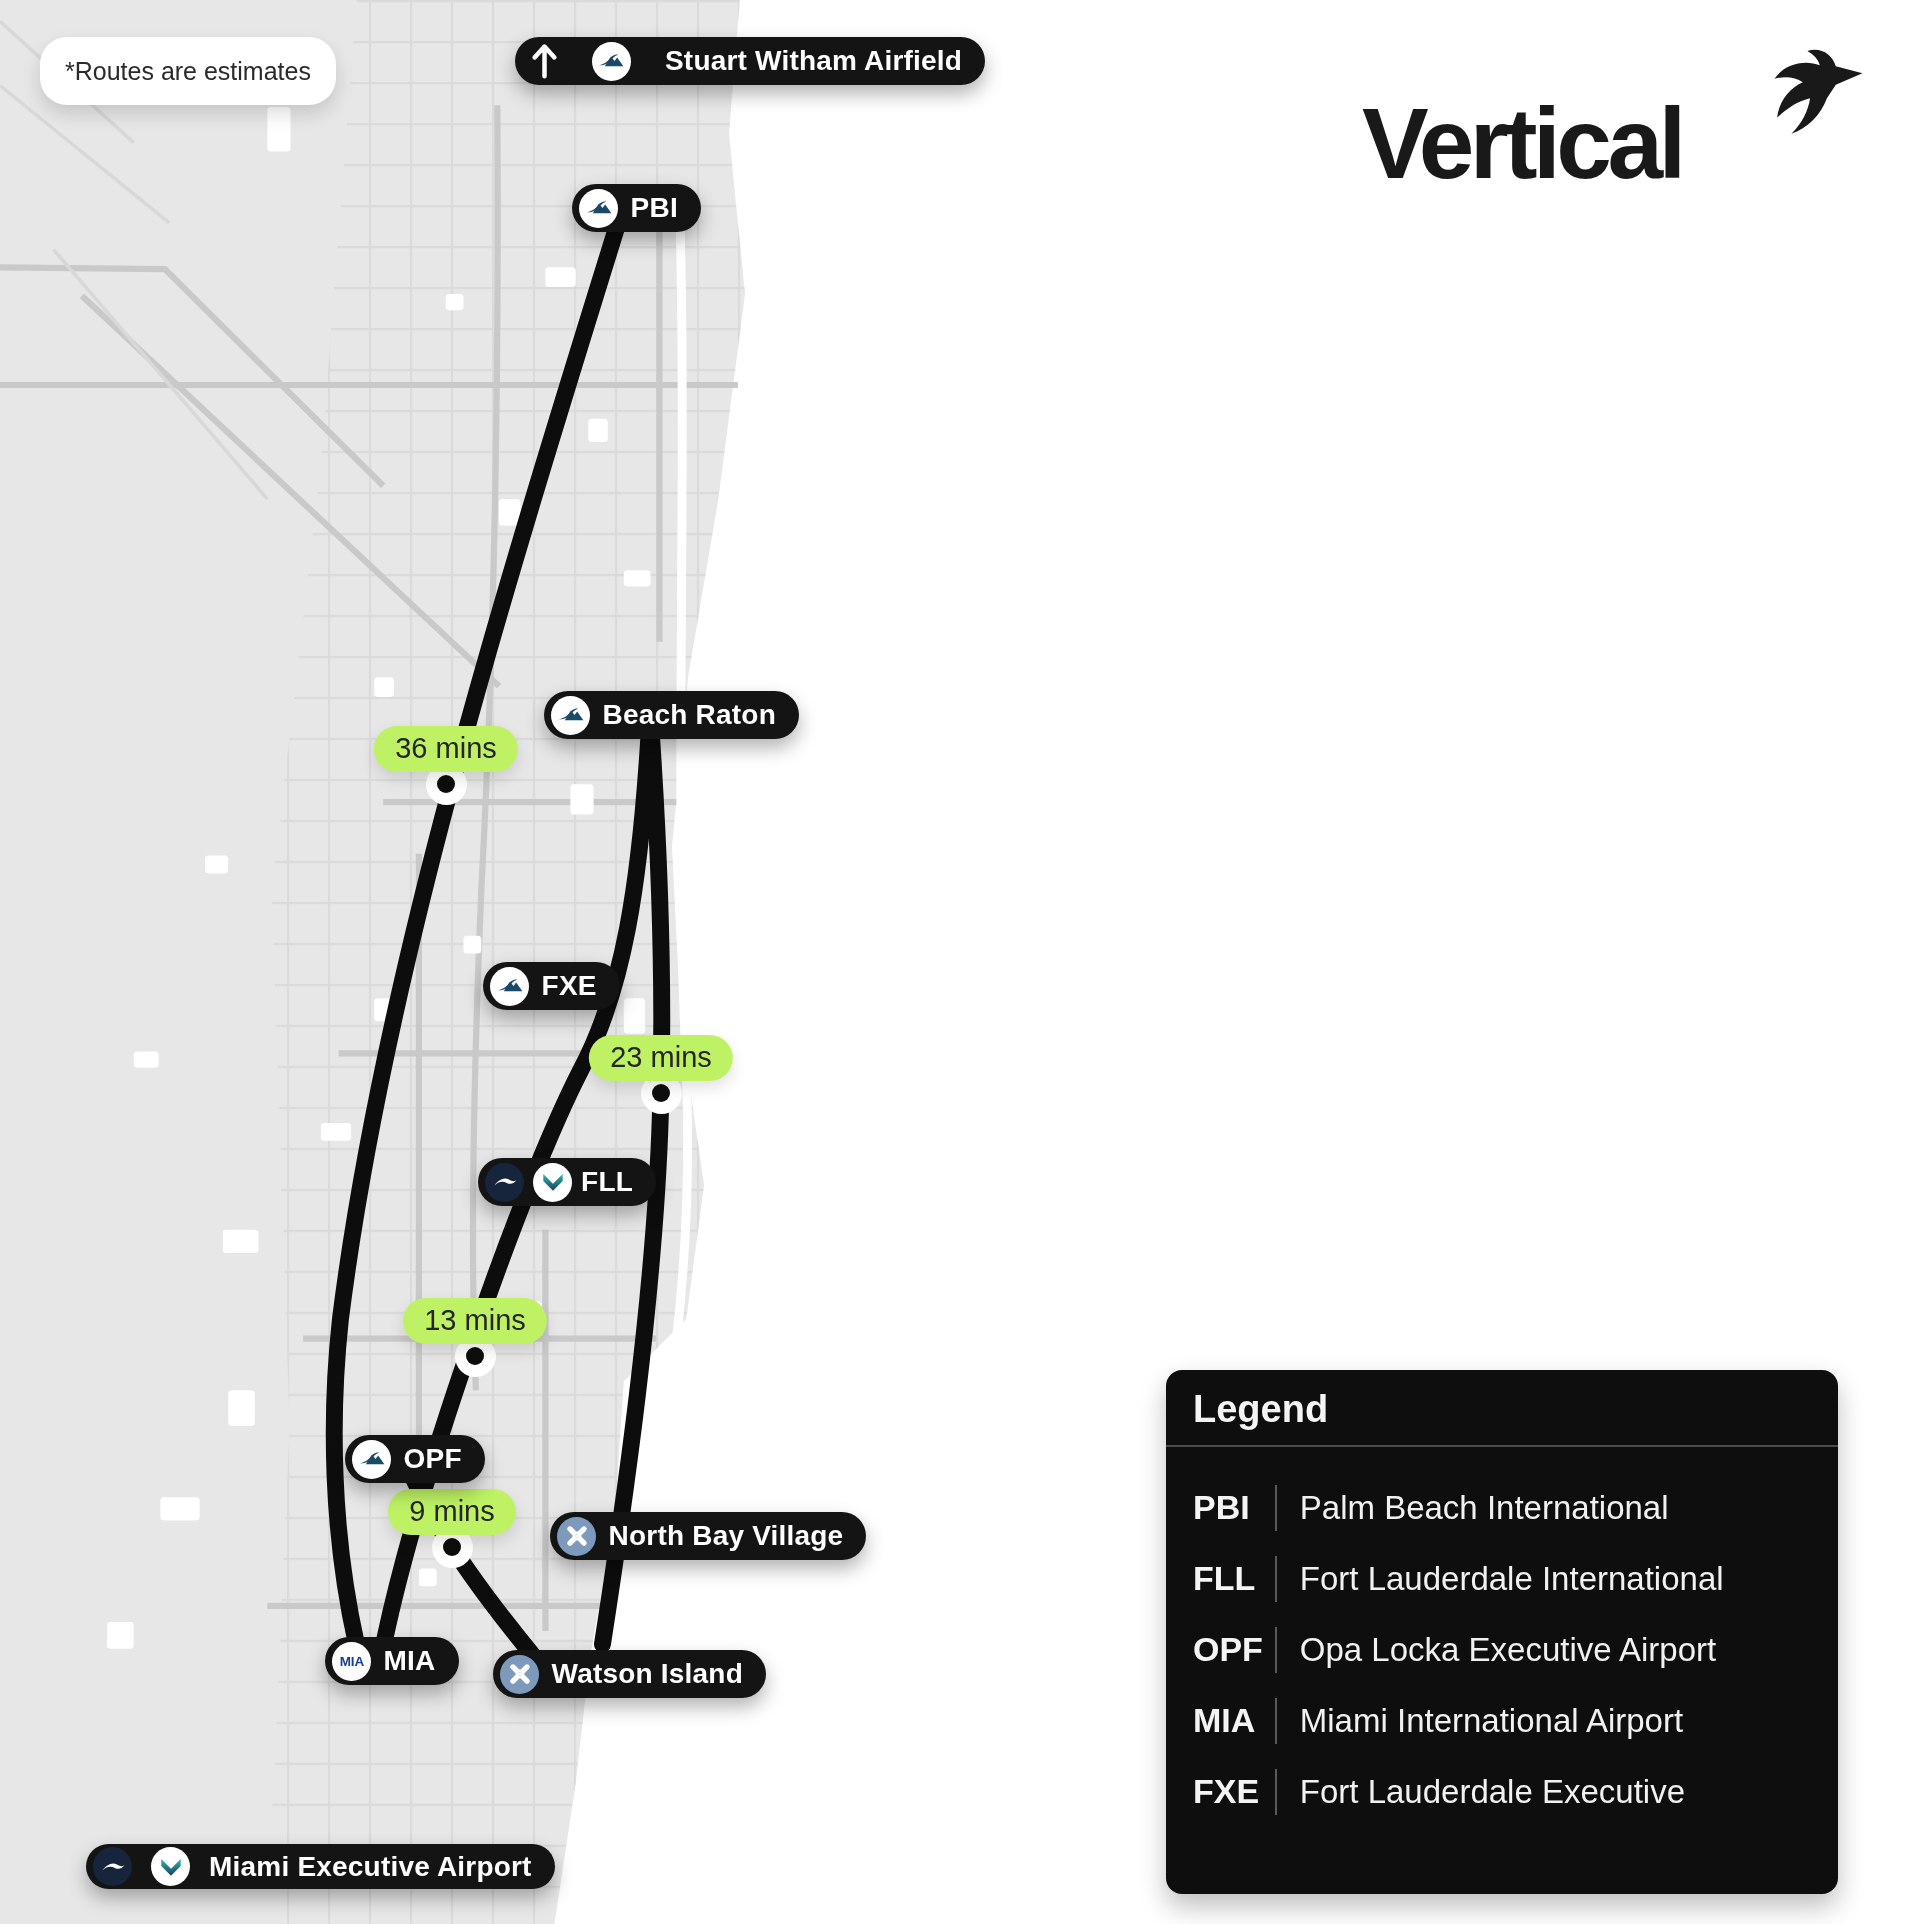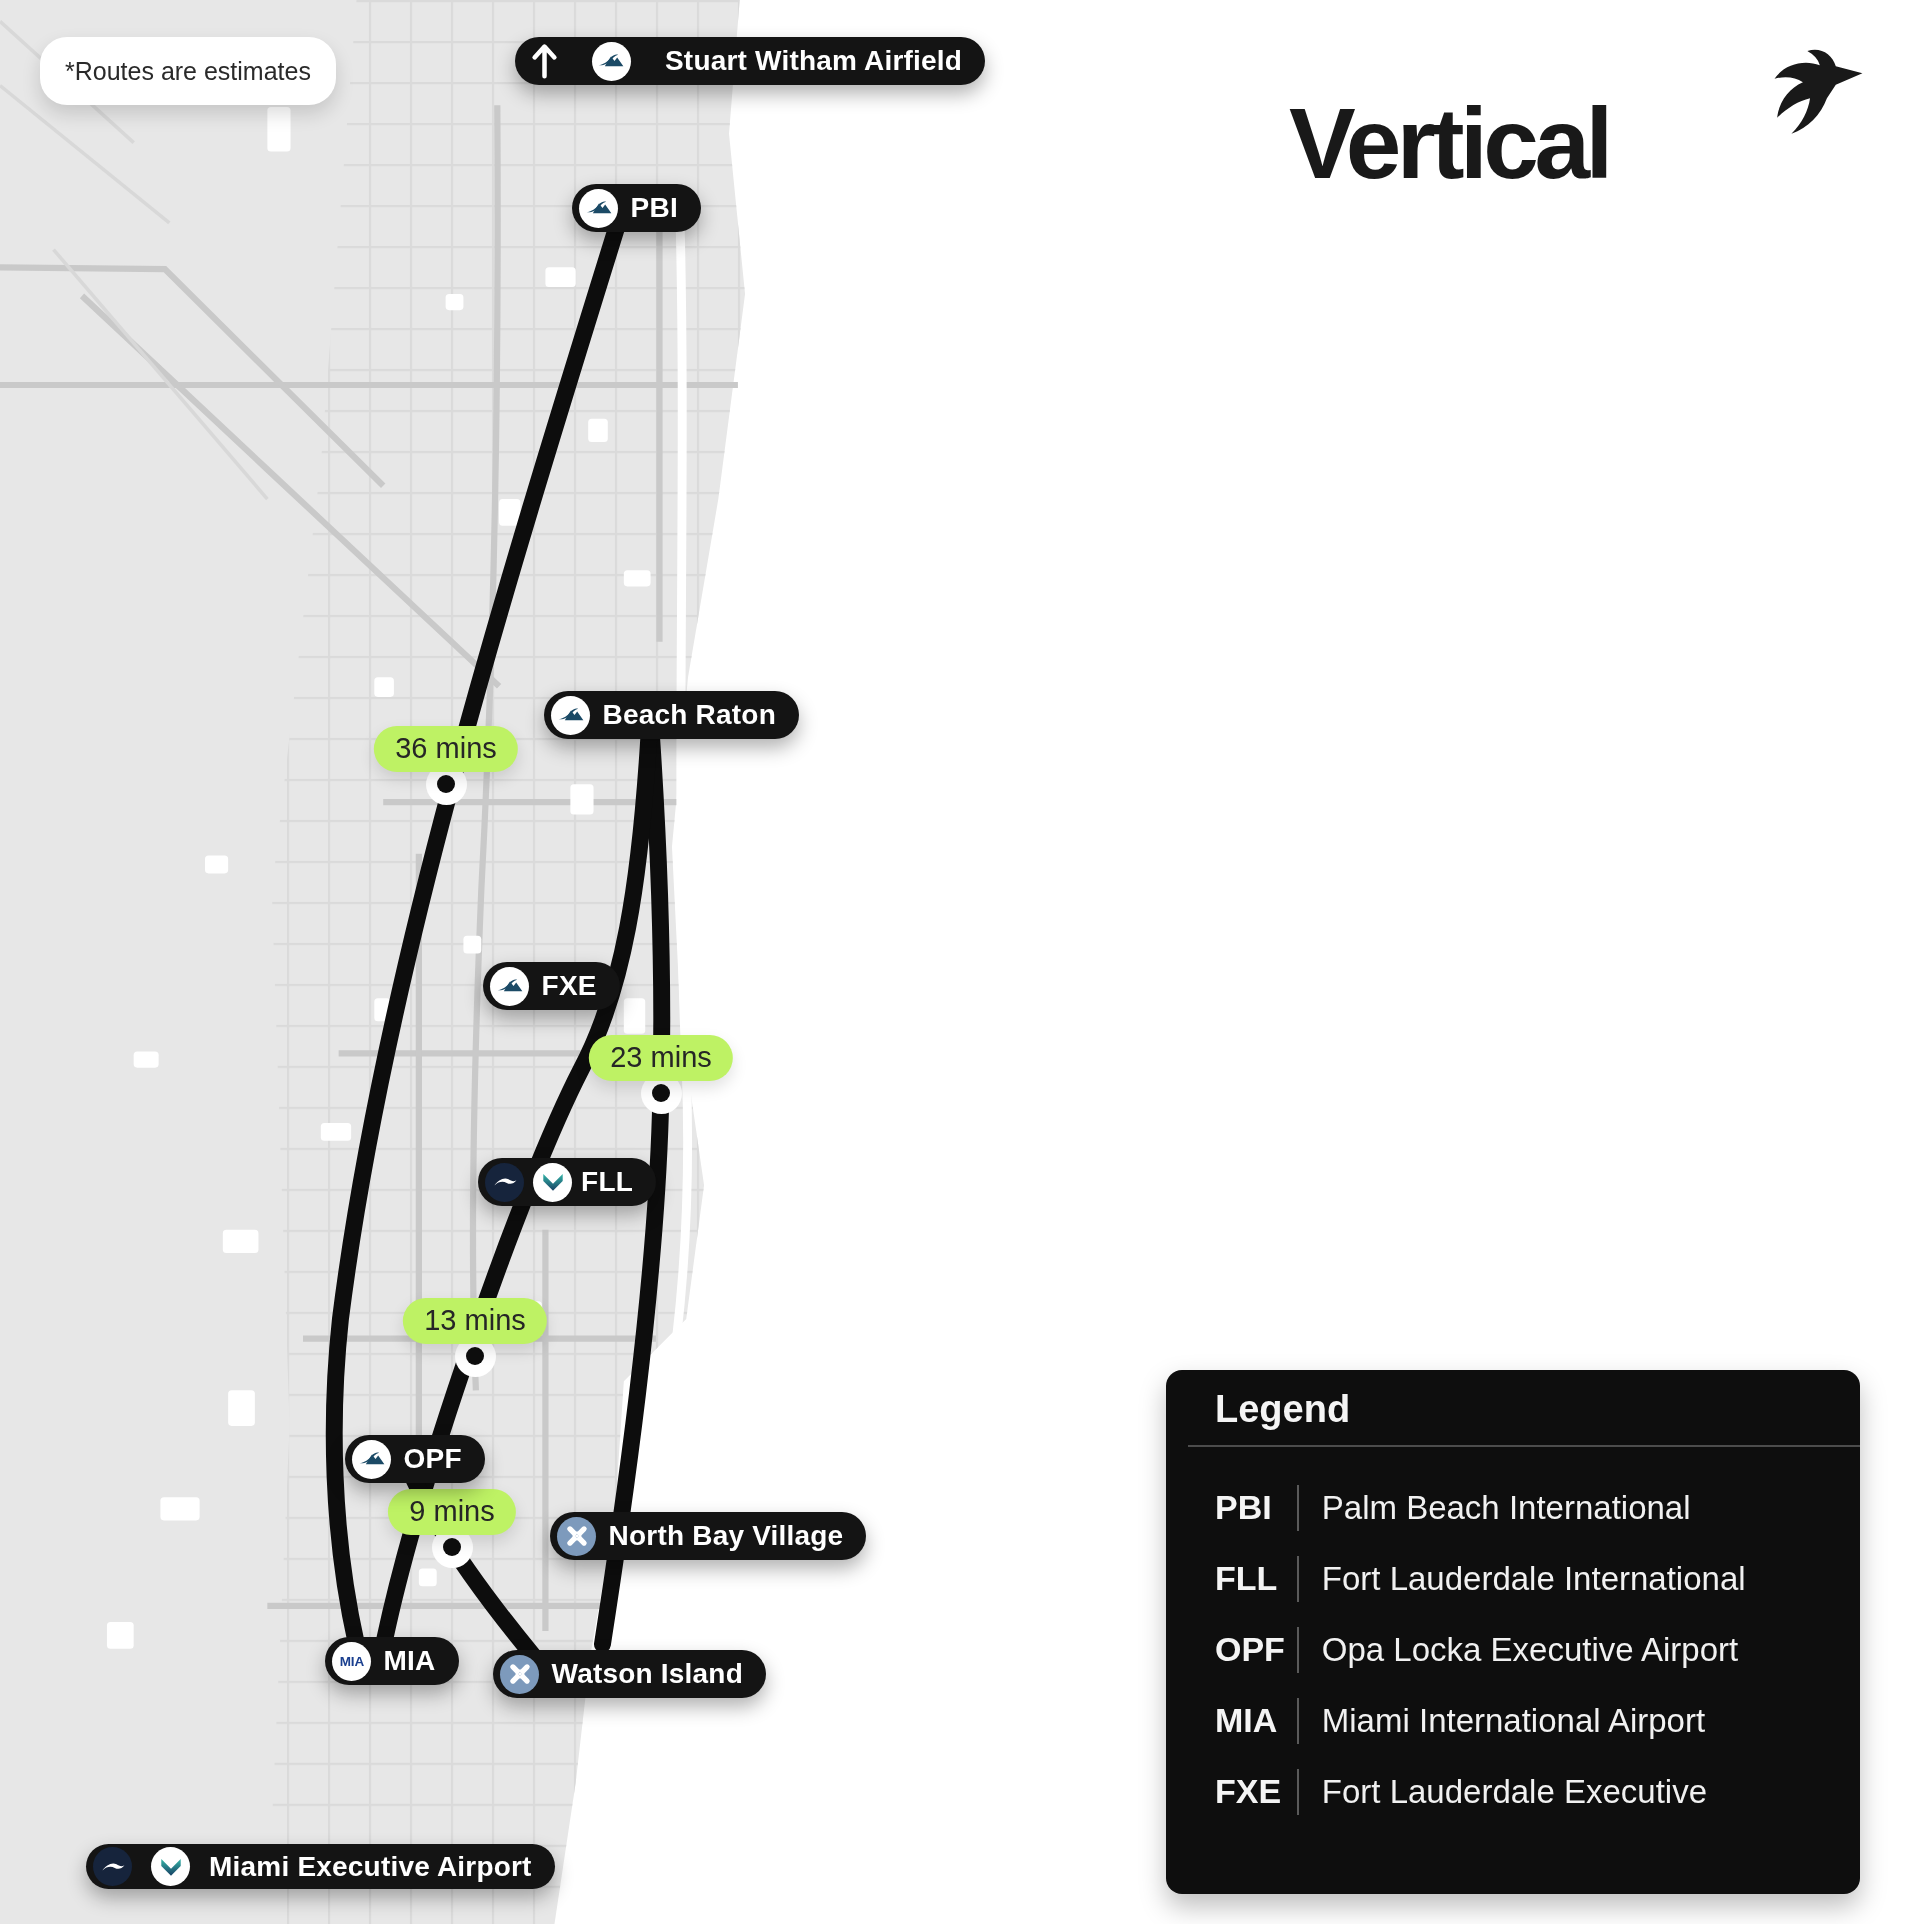"Vertical" .brand { left: 1289px -> 1362px }
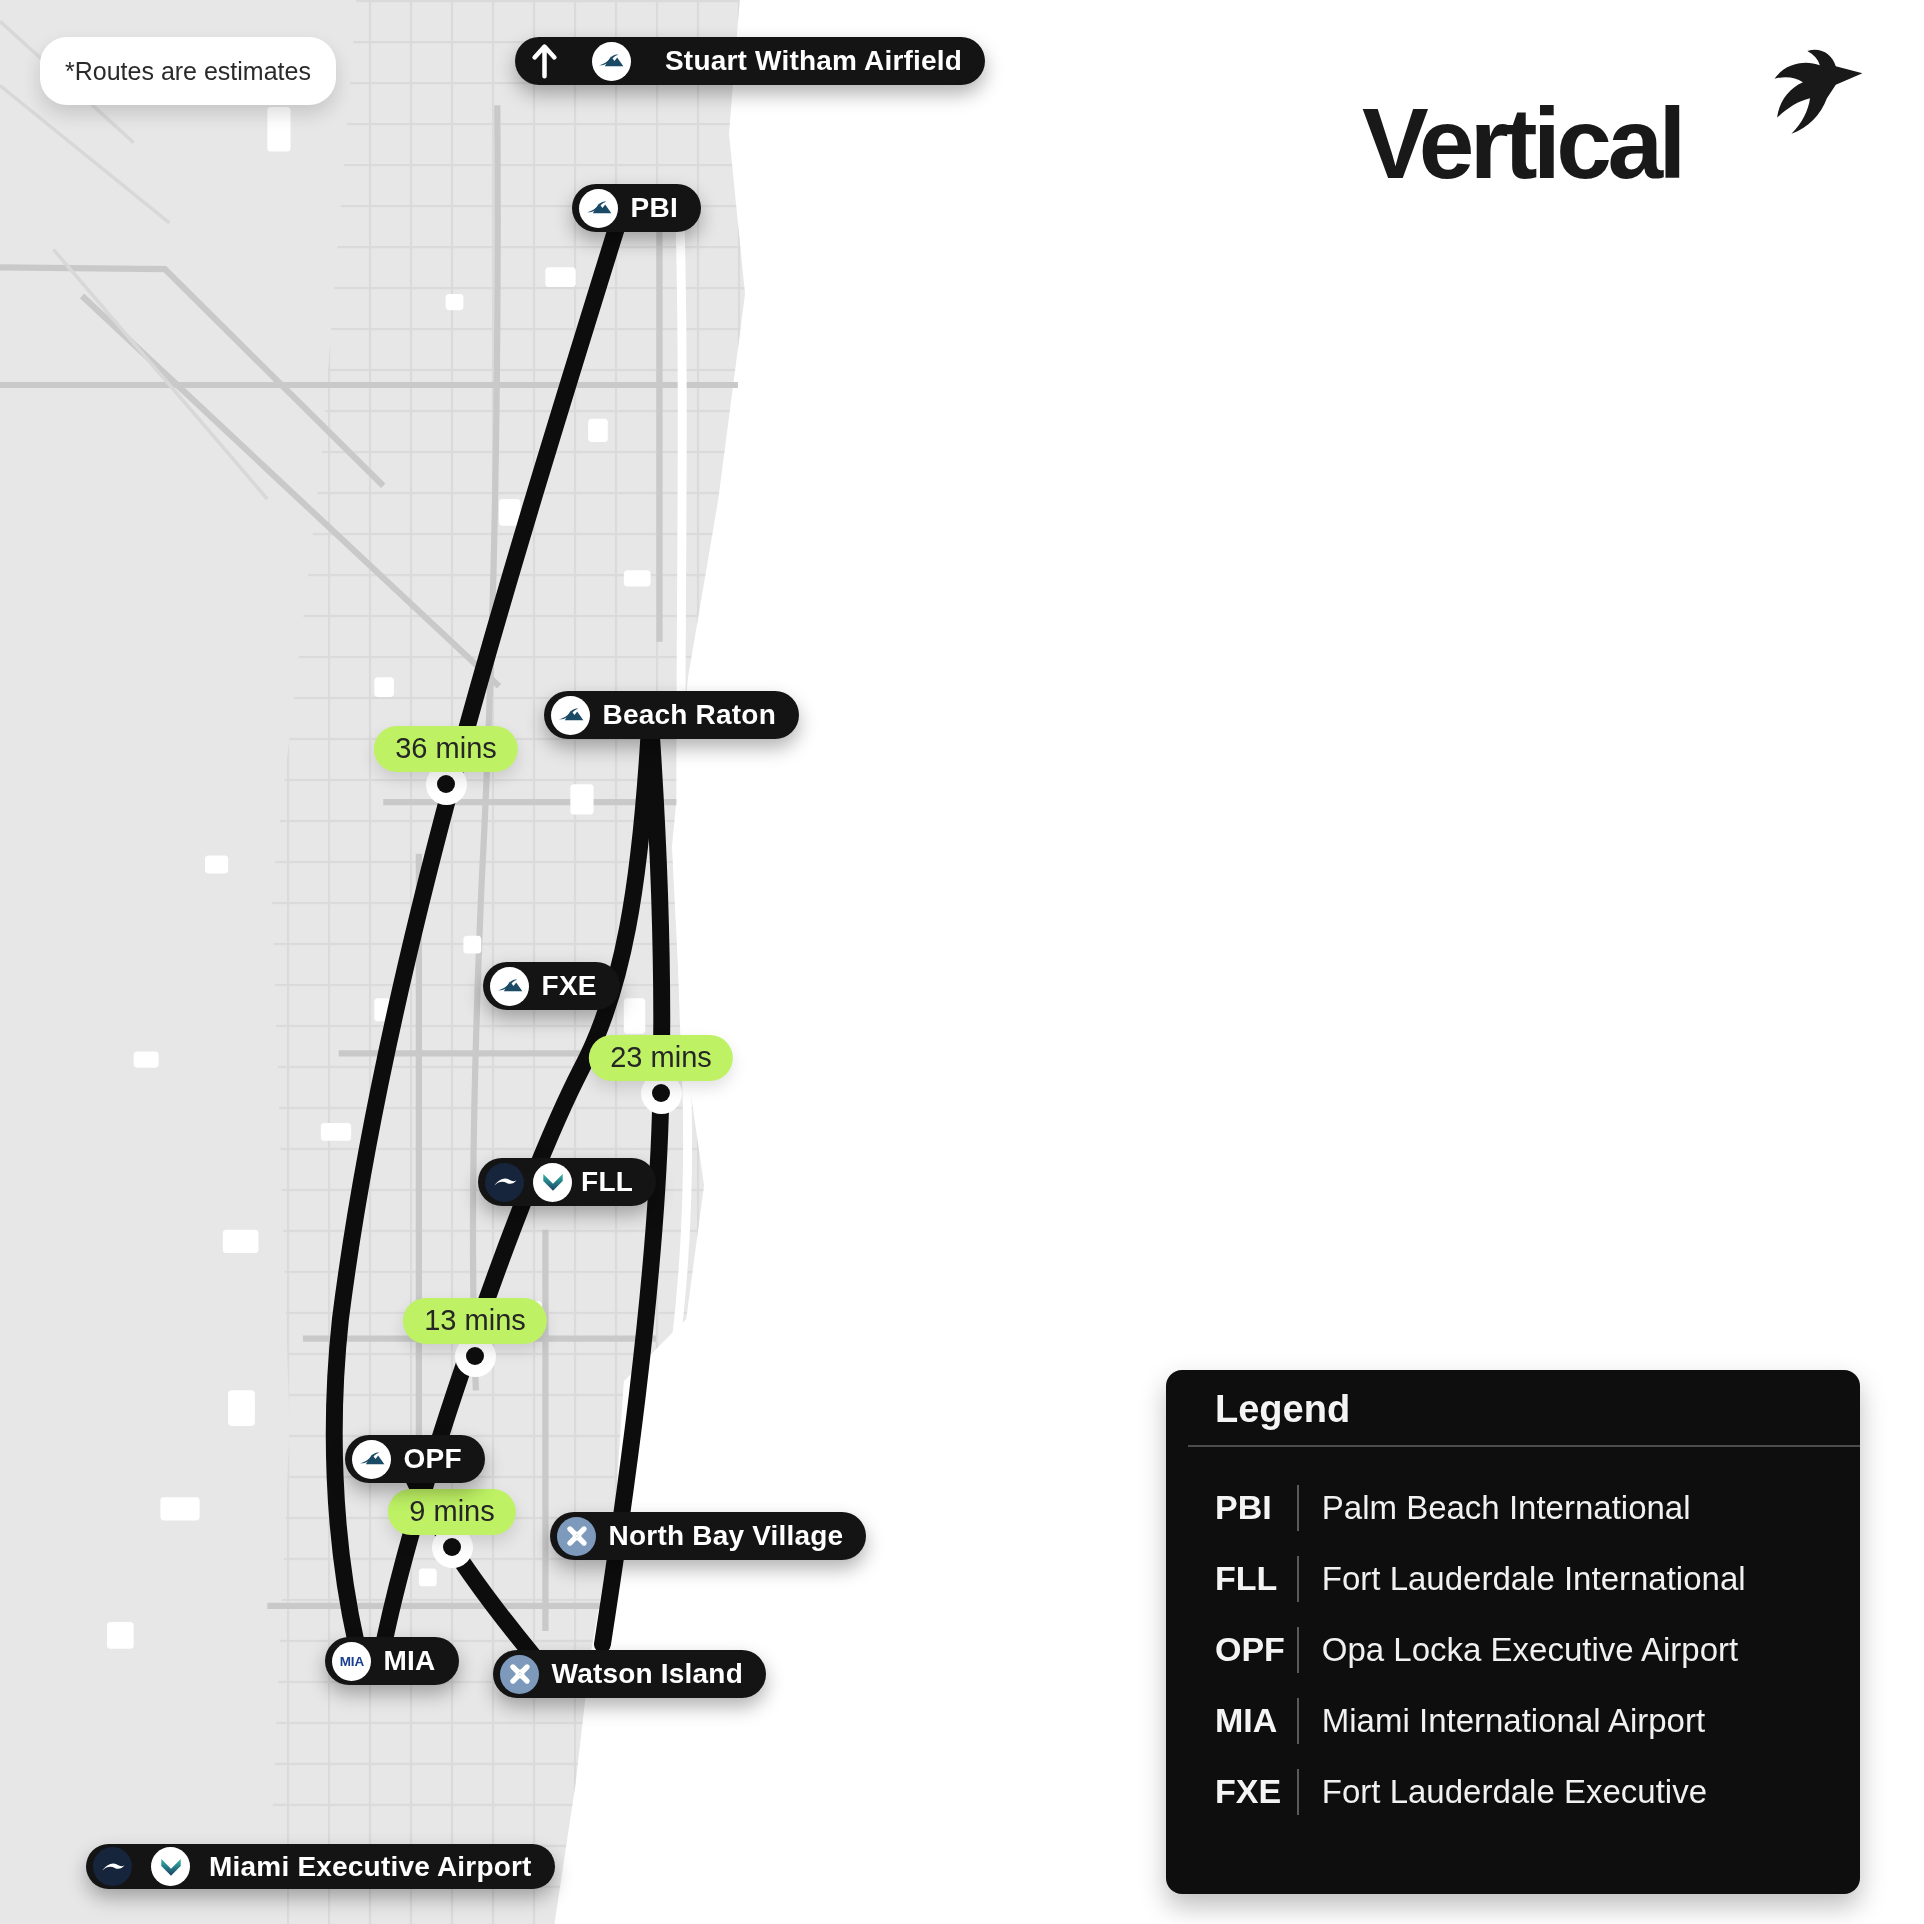"Legend" .legend { padding-left: 22px -> none }
